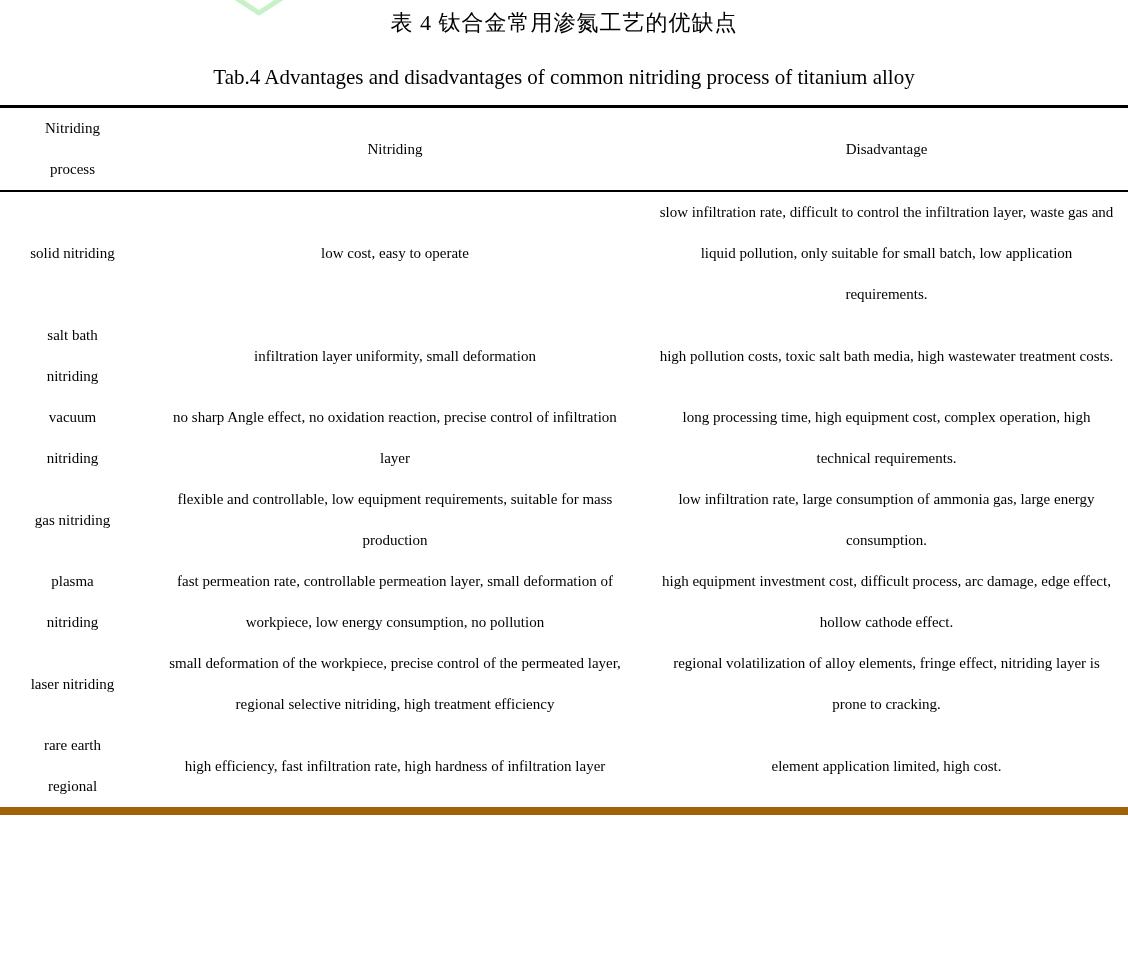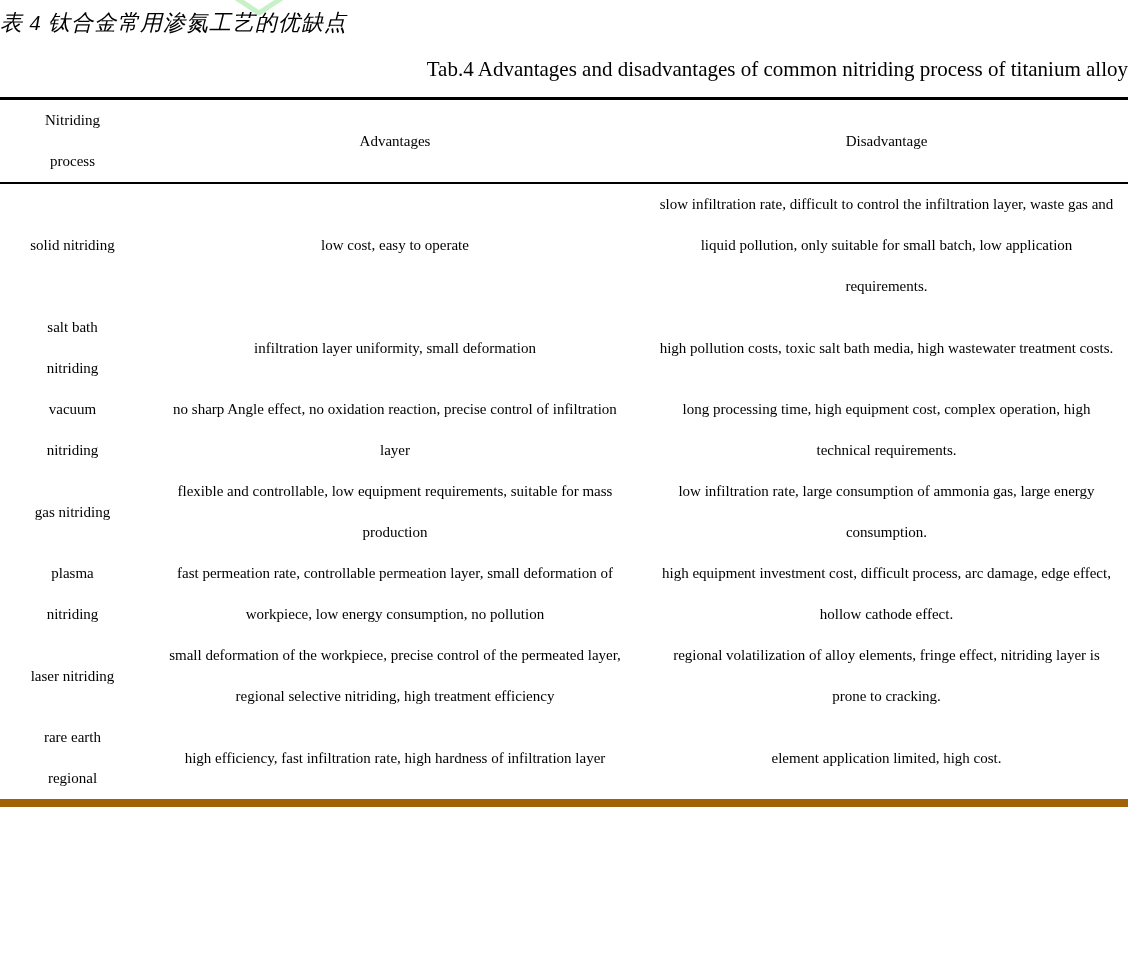"表 4 钛合金常用渗氮工艺的优缺点" .title-zh { font-style: italic -> none; text-align: left -> center }
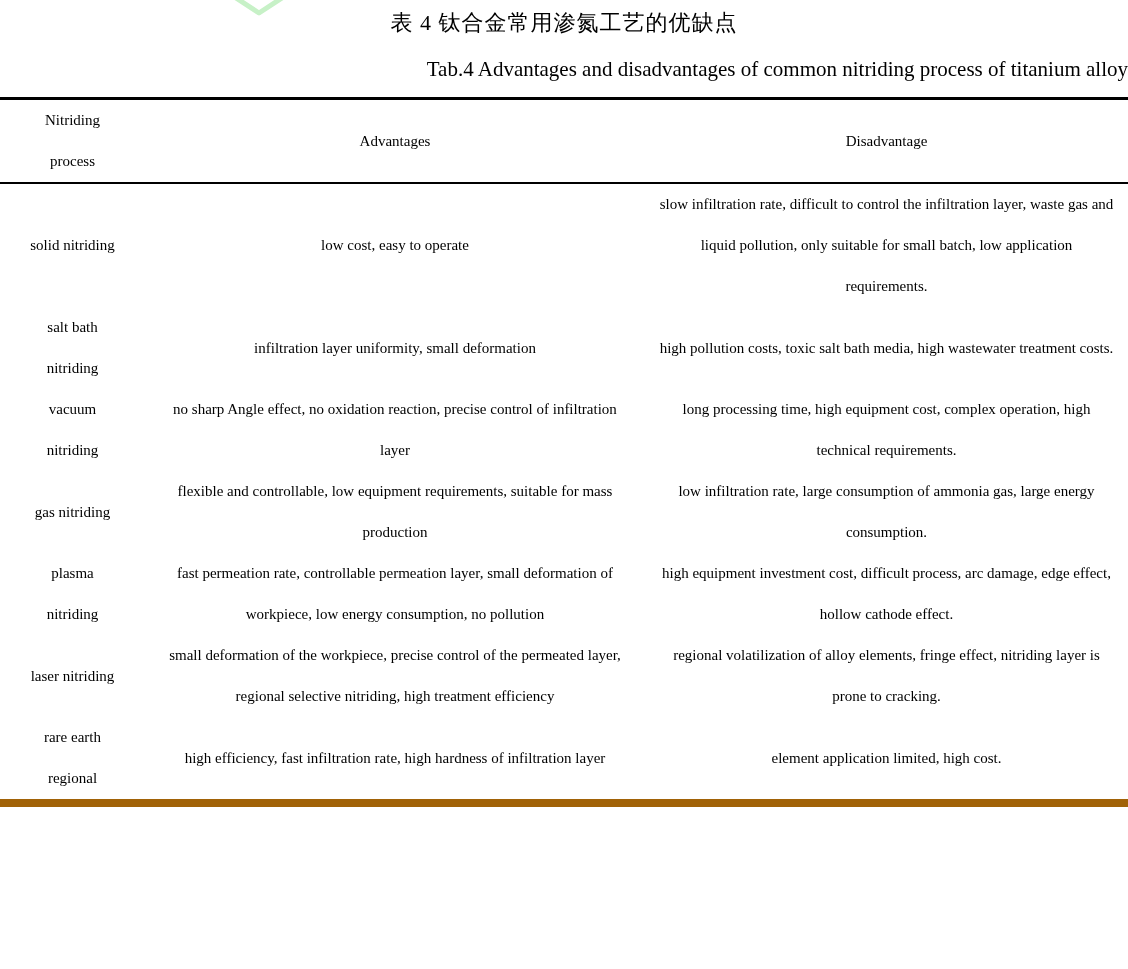"Tab.4 Advantages and disadvantages of" .title-en { margin-top: 16px -> 24px; text-align: right -> center }
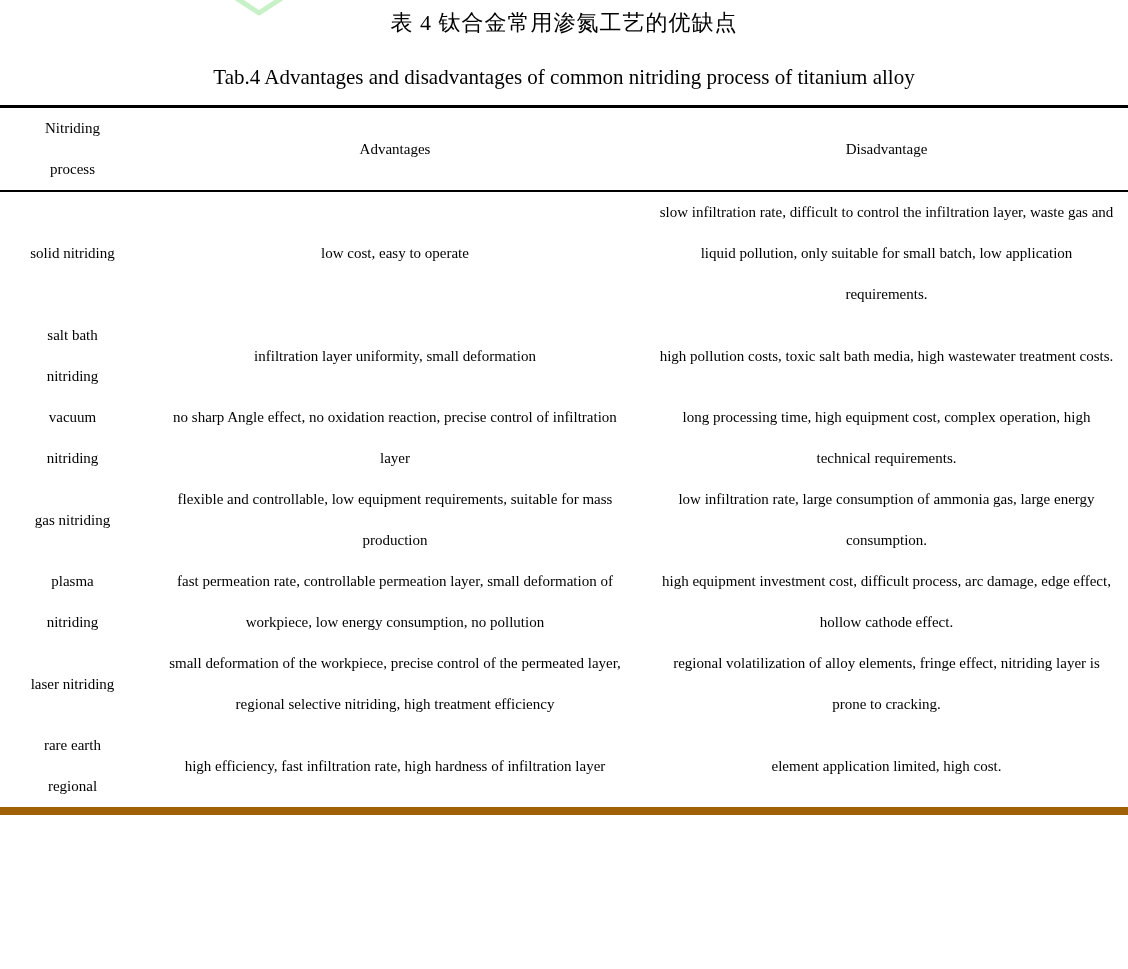"Advantages" th { text: Advantages -> Nitriding }
